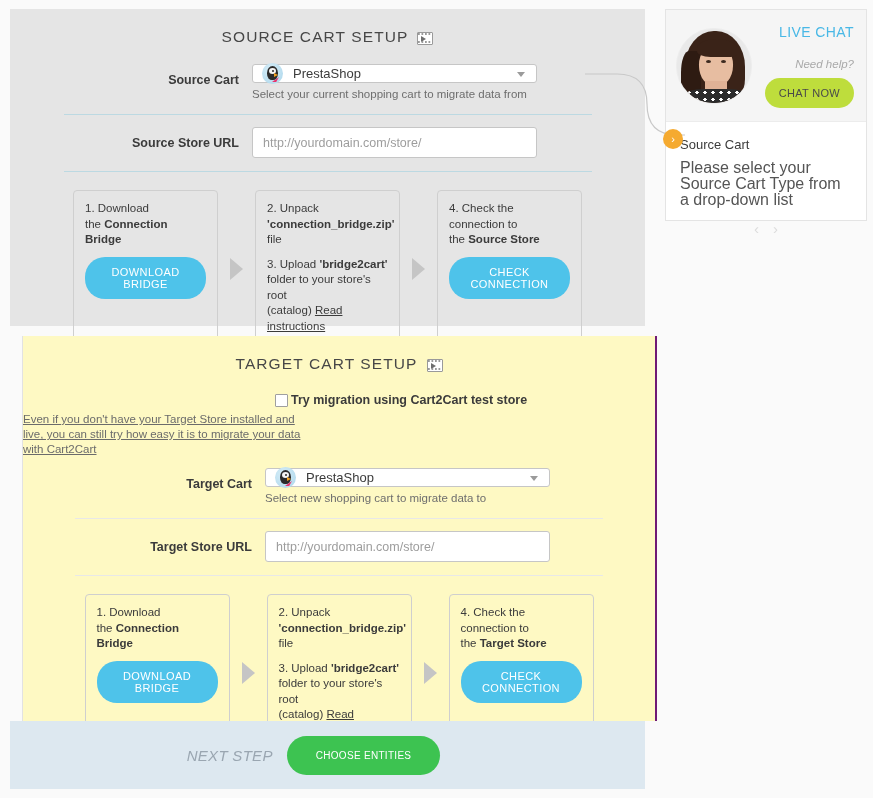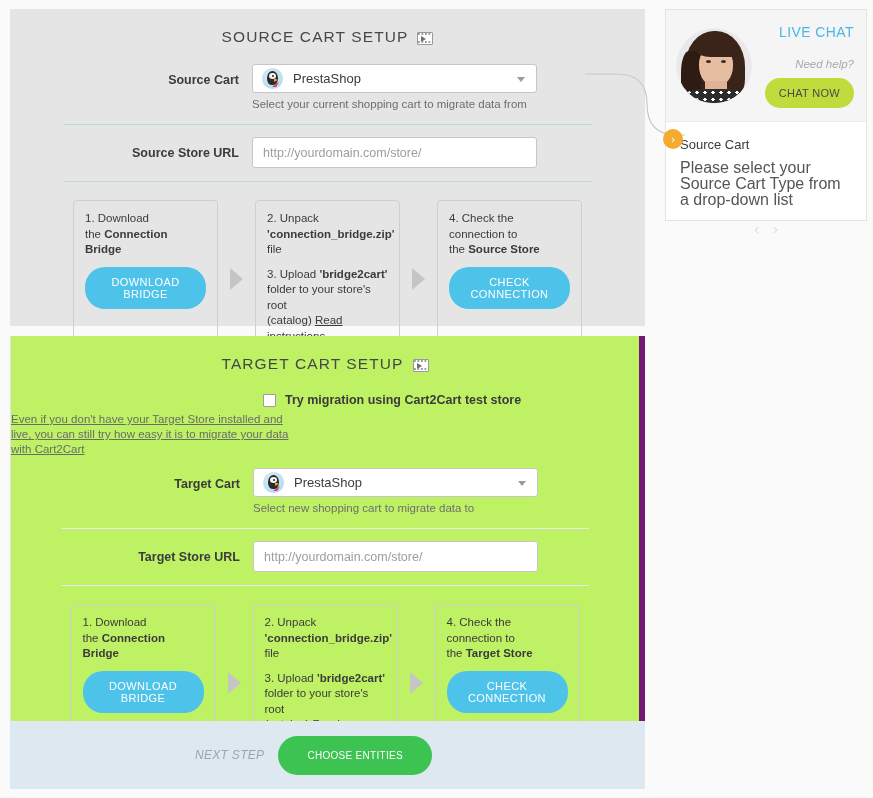"PrestaShop" .select-box { height: 29px -> 19px }
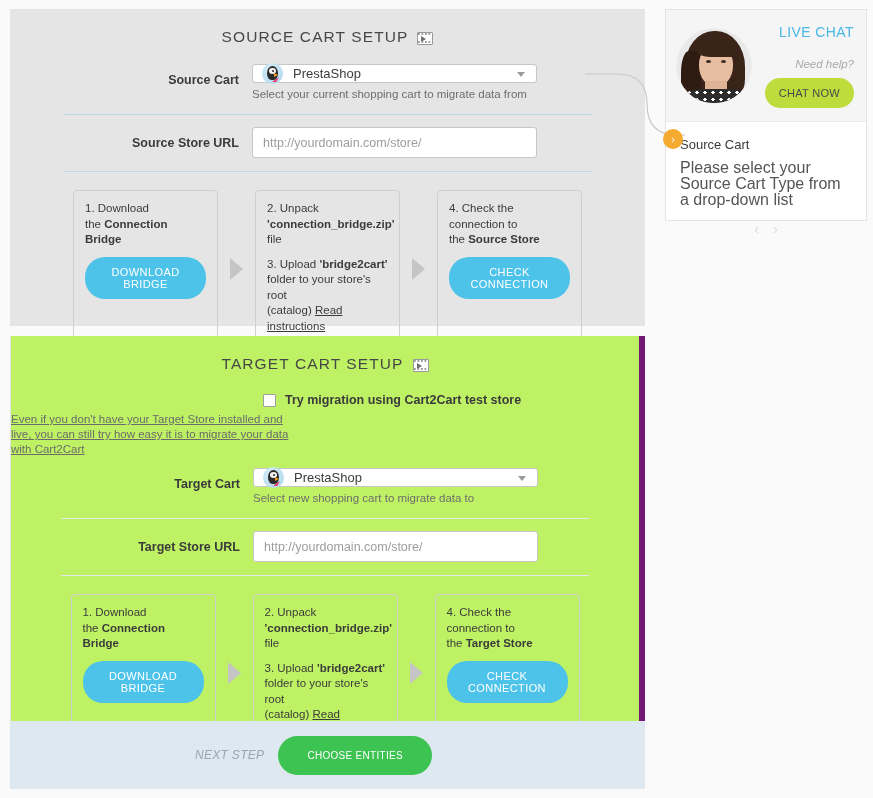"TARGET CART SETUP" .panel-target { background: #bef264 -> #fef9c3; border-right: 6px solid #701a75 -> 2px solid #701a75; left: 0 -> 12px }
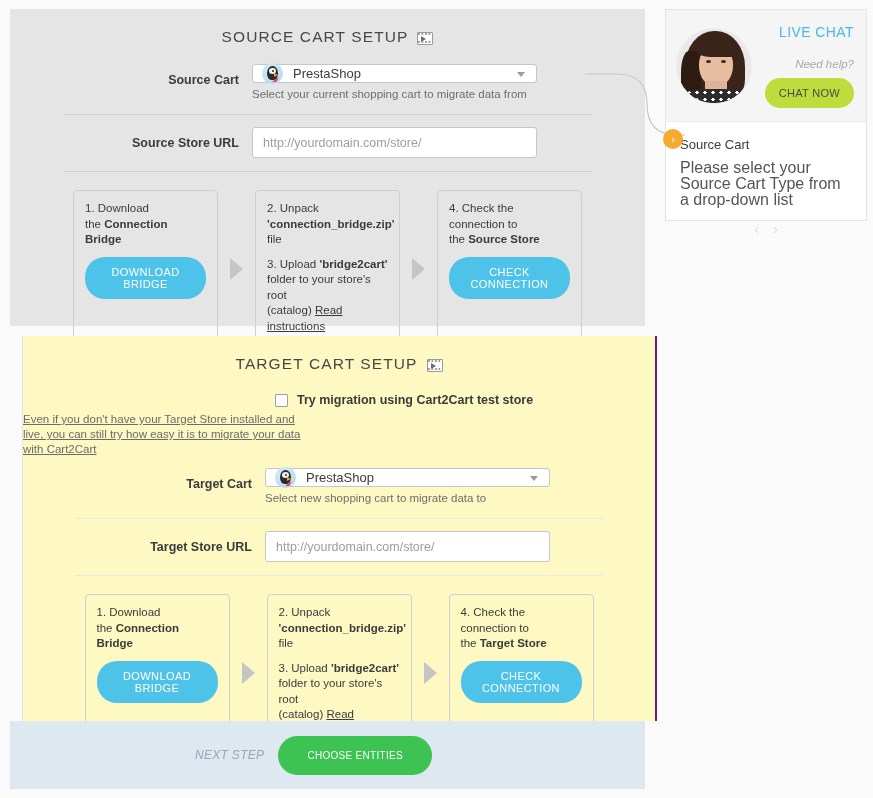"Try migration using Cart2Cart test" .check-row { gap: 9px -> 3px }
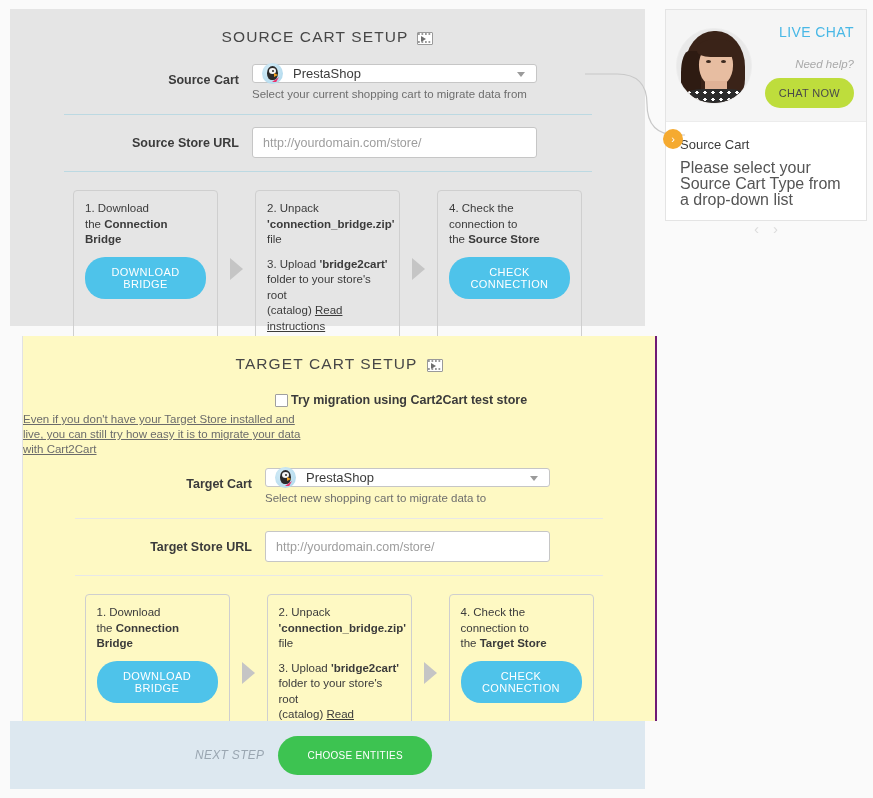"NEXT STEP" .next-step-label { font-size: 12px -> 15px }
